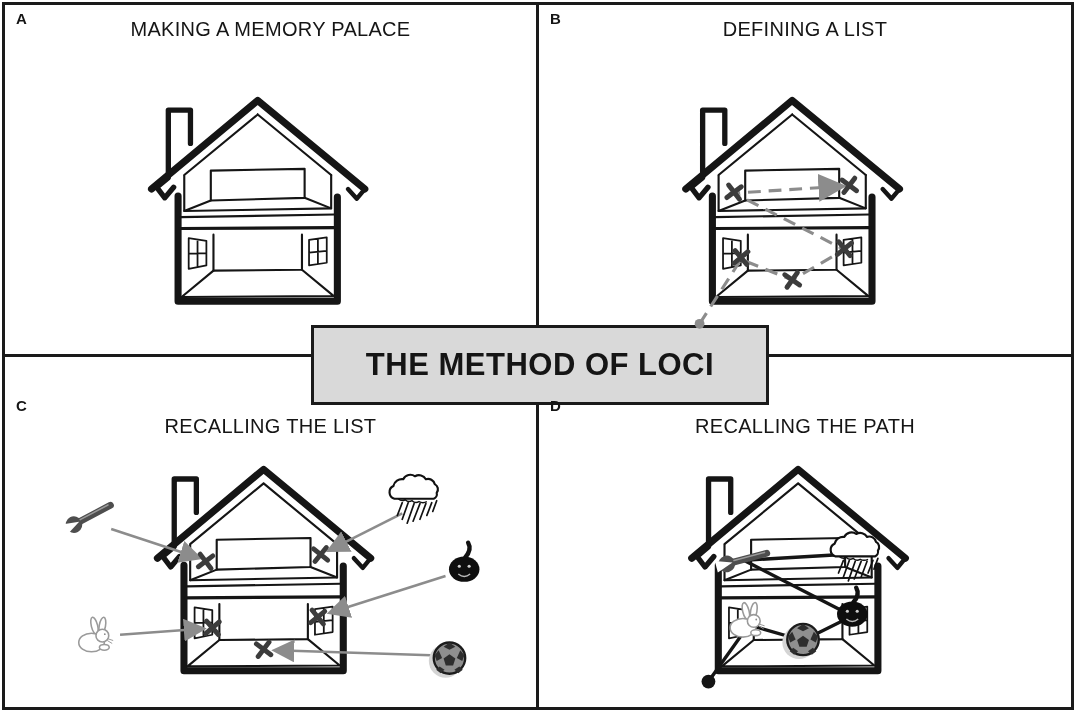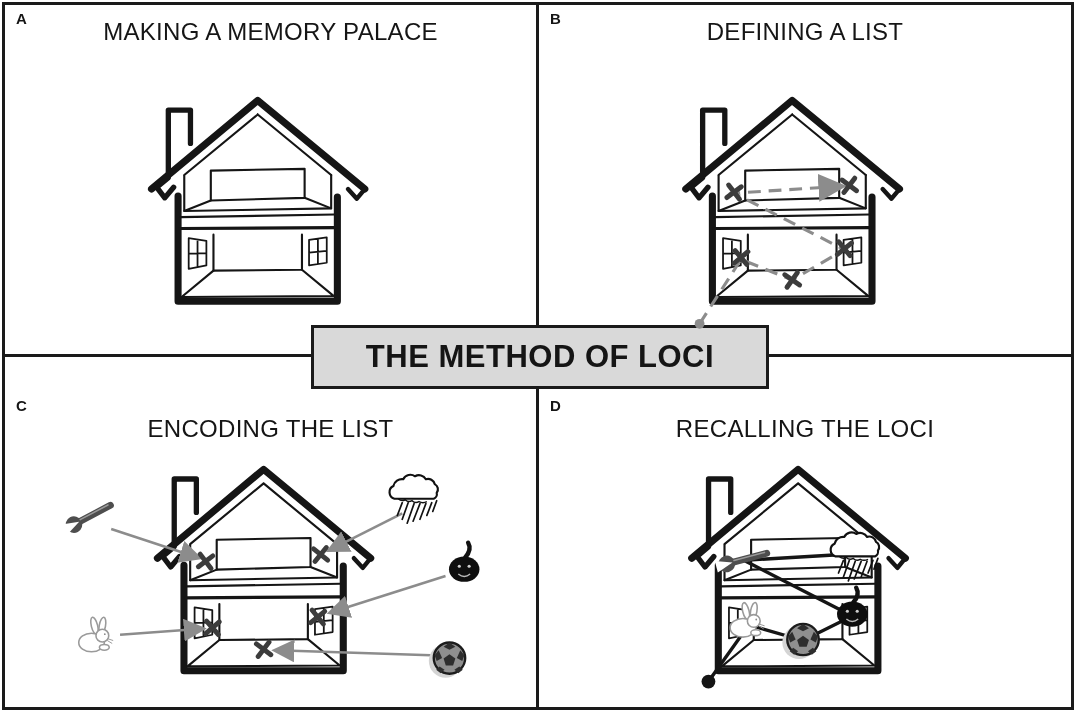"MAKING A MEMORY PALACE" .ptitle { font-size: 24px -> 20px }
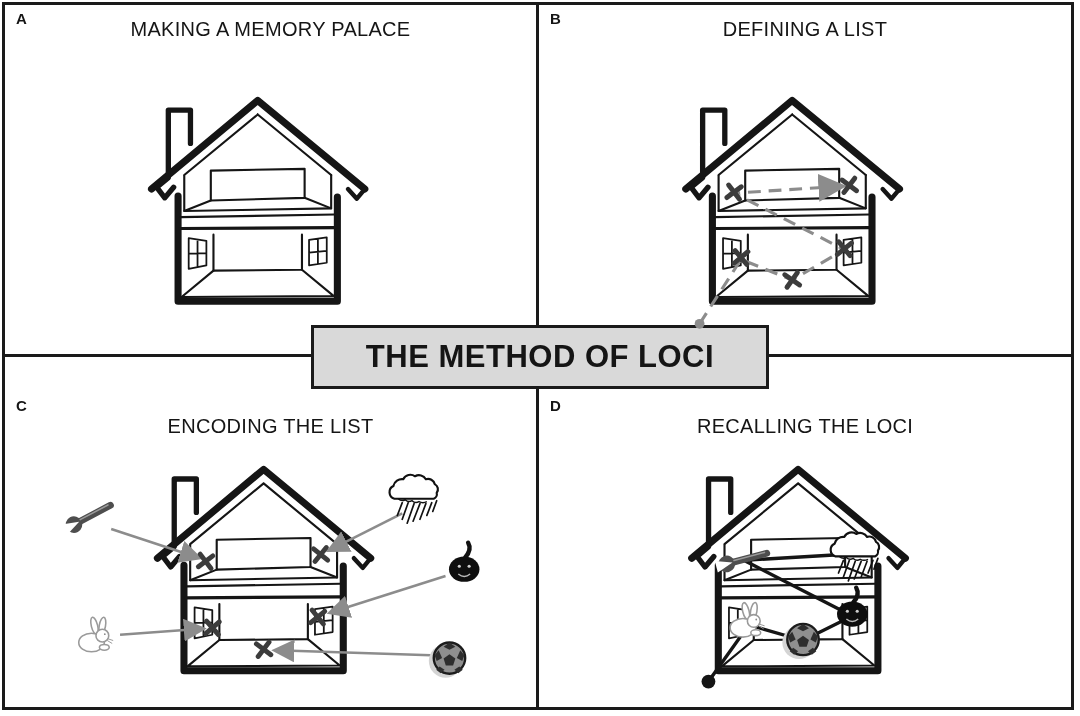"THE METHOD OF LOCI" .banner { height: 64px -> 80px }
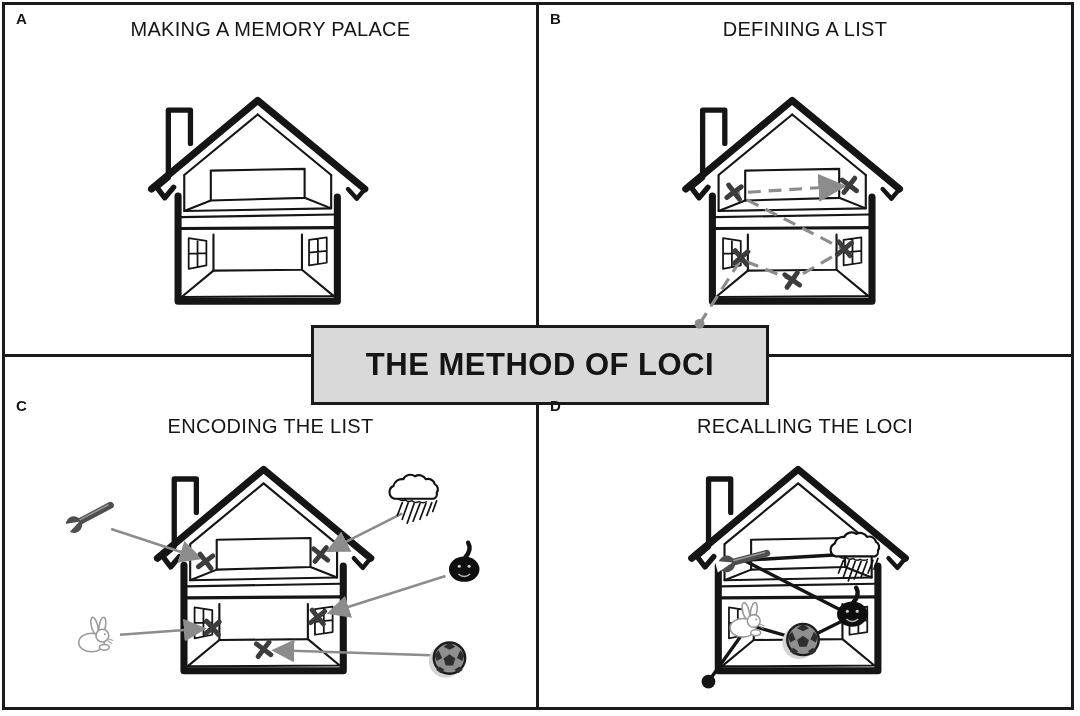"ENCODING THE LIST" div.ptitle { text: ENCODING -> RECALLING }
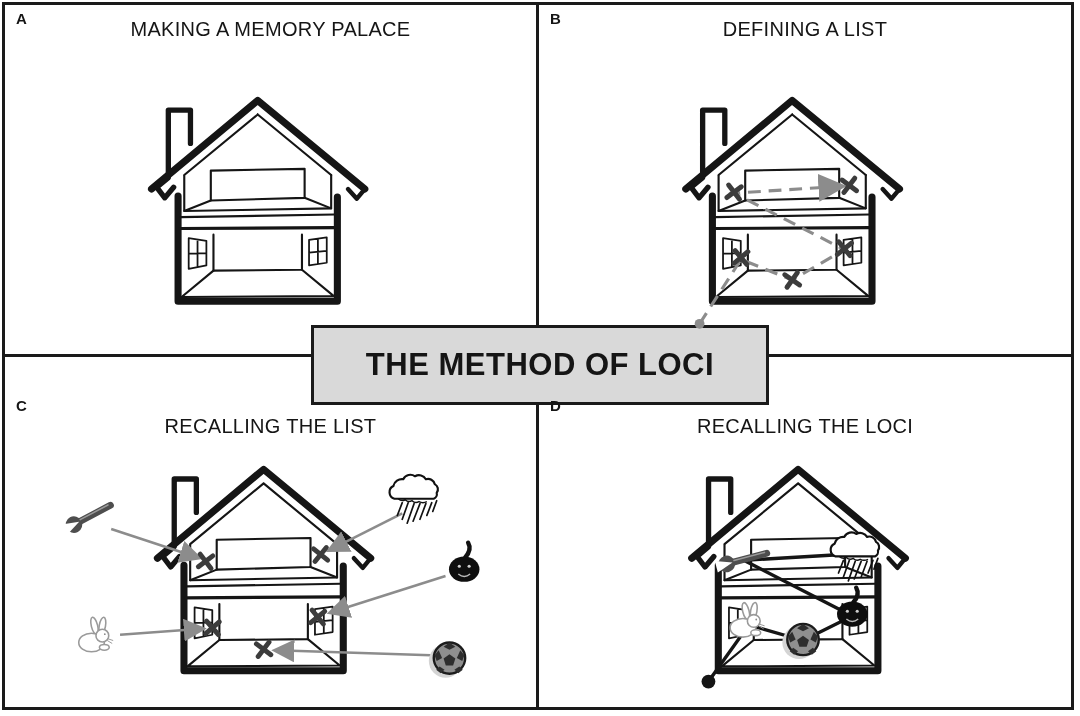"RECALLING THE LOCI" div.ptitle { text: LOCI -> PATH }
